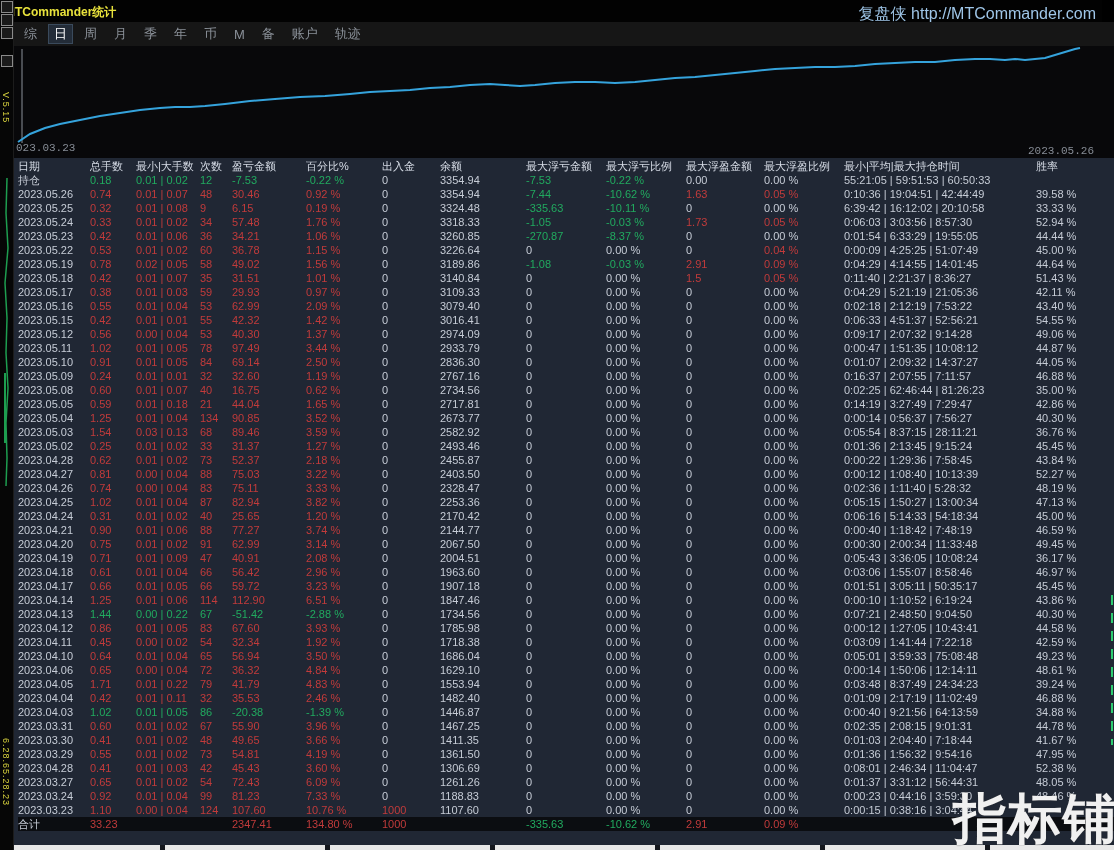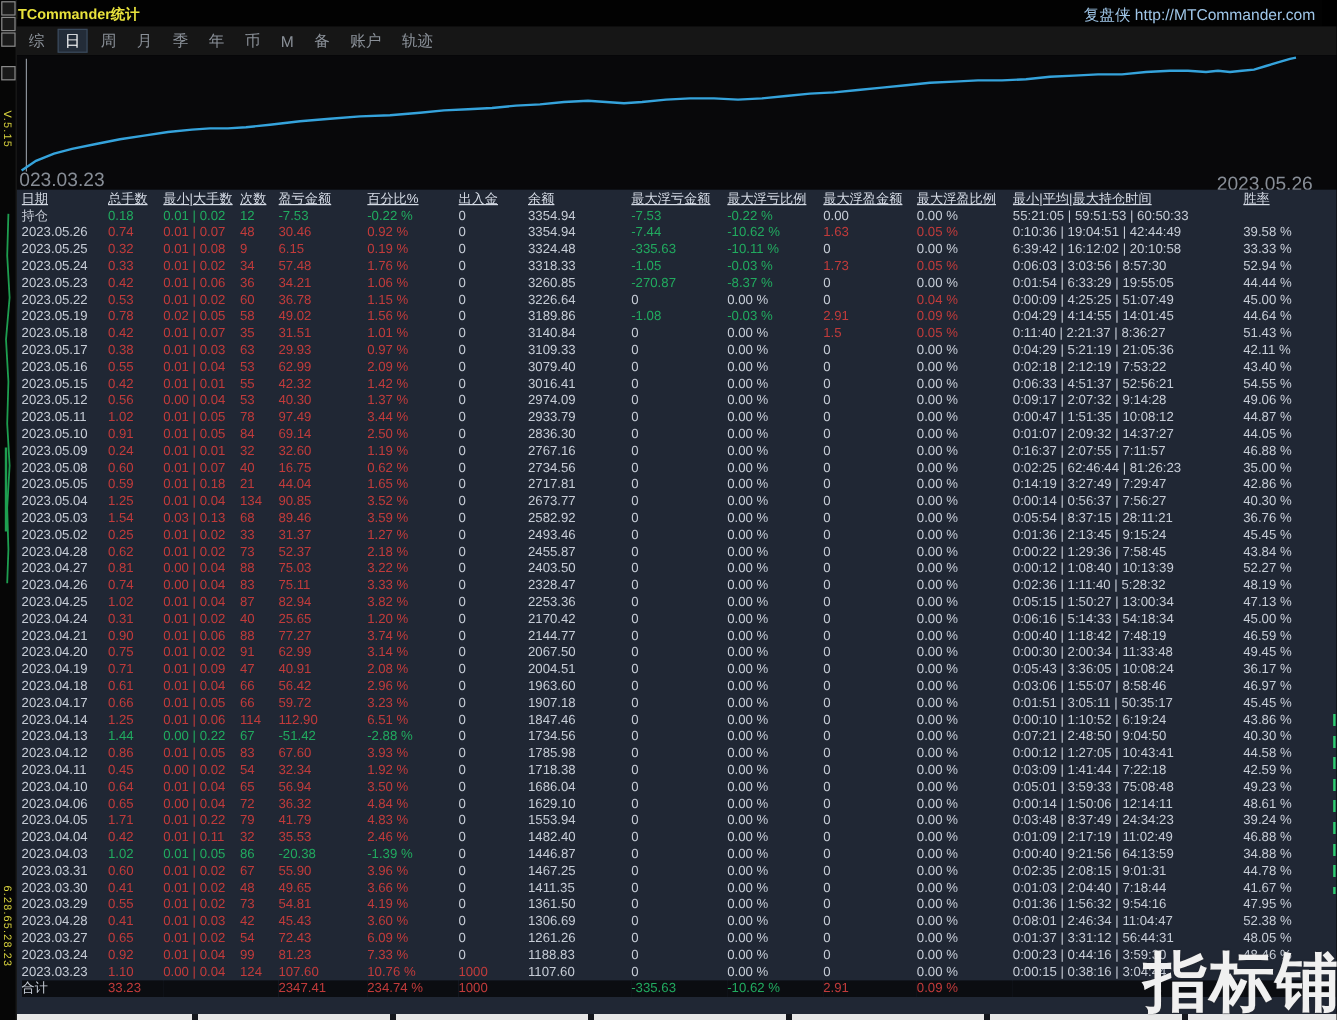"复盘侠 http://MTCommander.com" #title-right { font-size: 13px -> 16px }
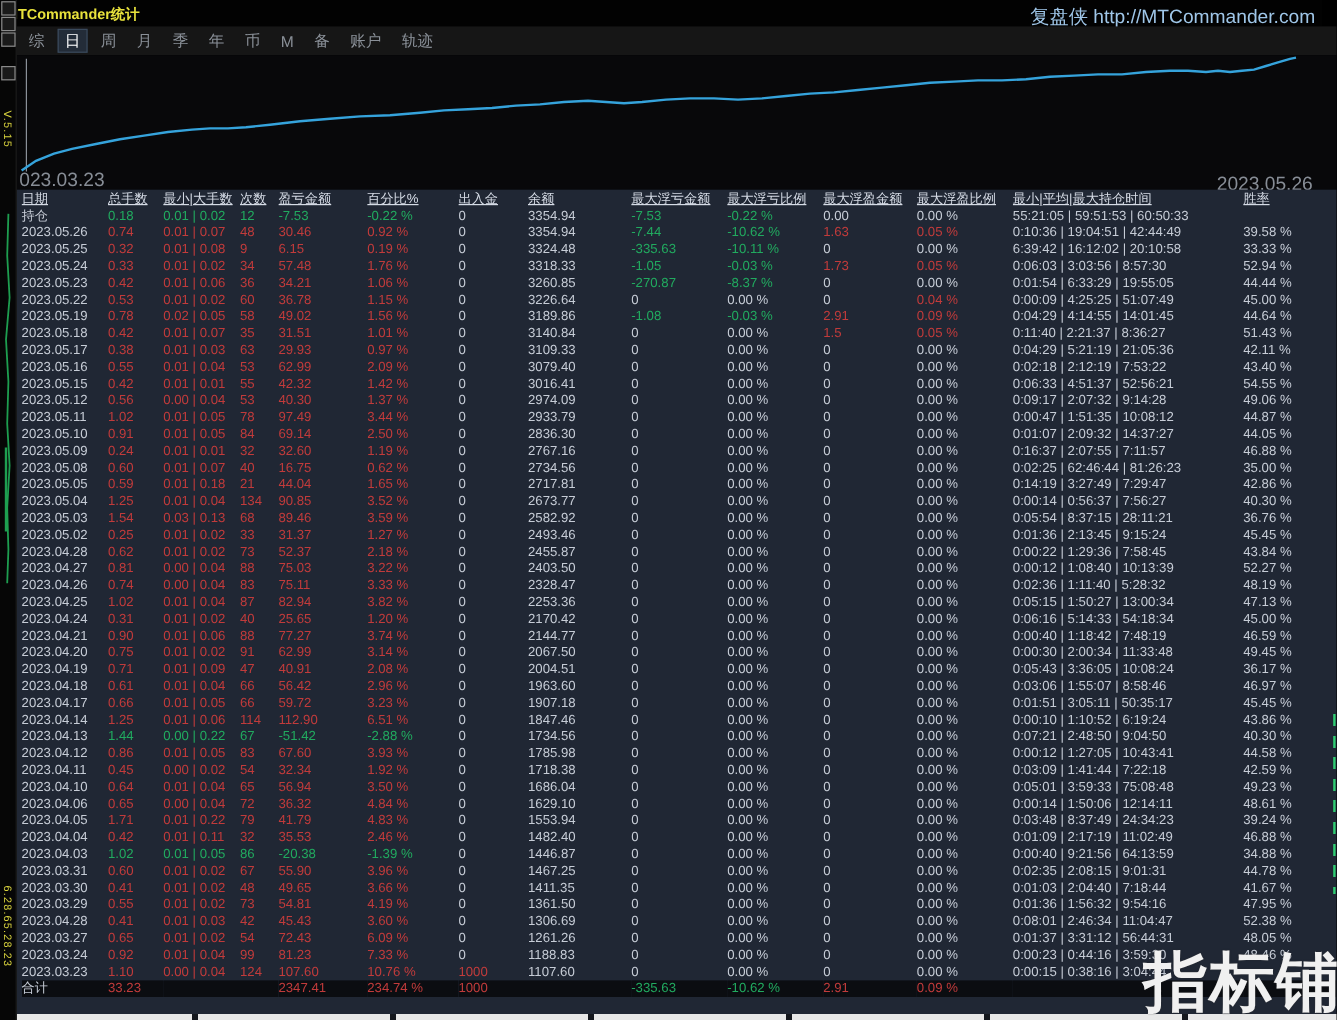"023.03.23" .axis-label { font-family: none -> Liberation Mono, monospace; font-size: 16px -> 11px }
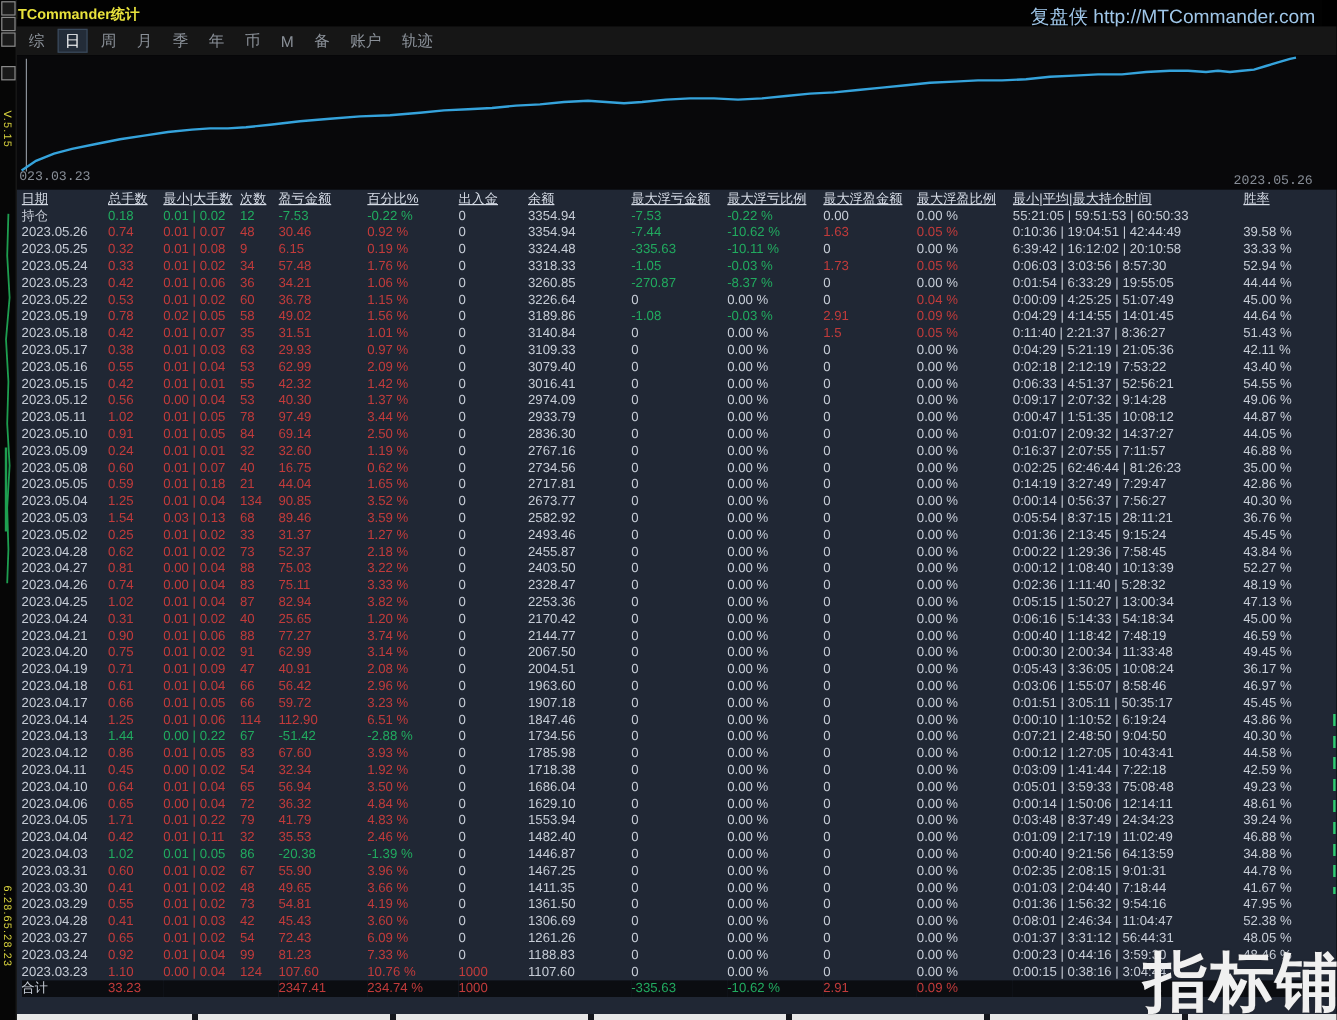"日期" thead th { text-decoration: underline -> none }
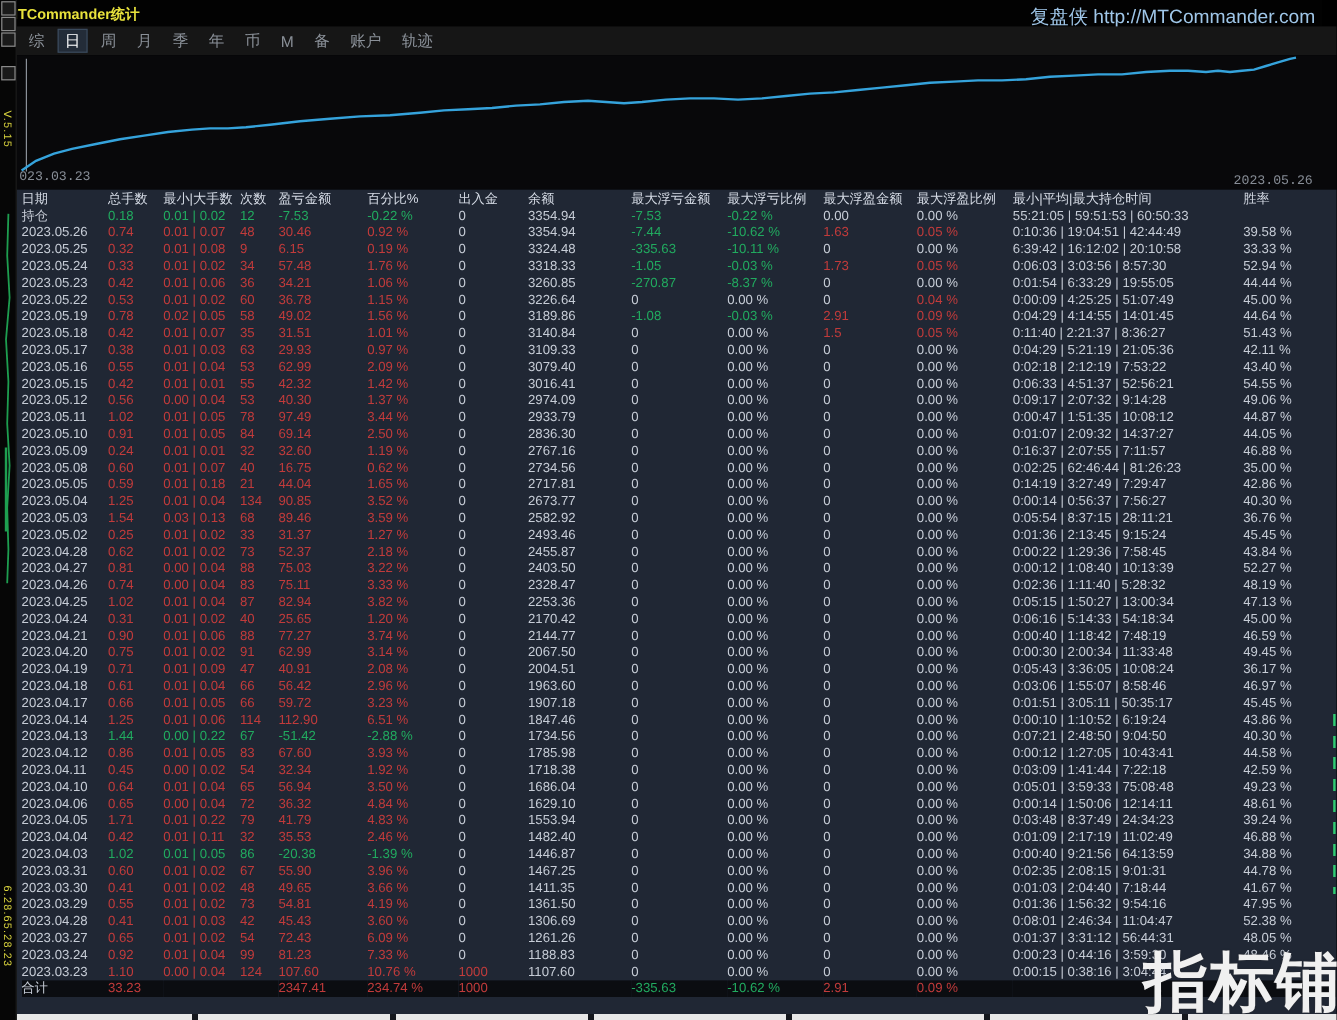"63" td.c-gain { text: 63 -> 59 }
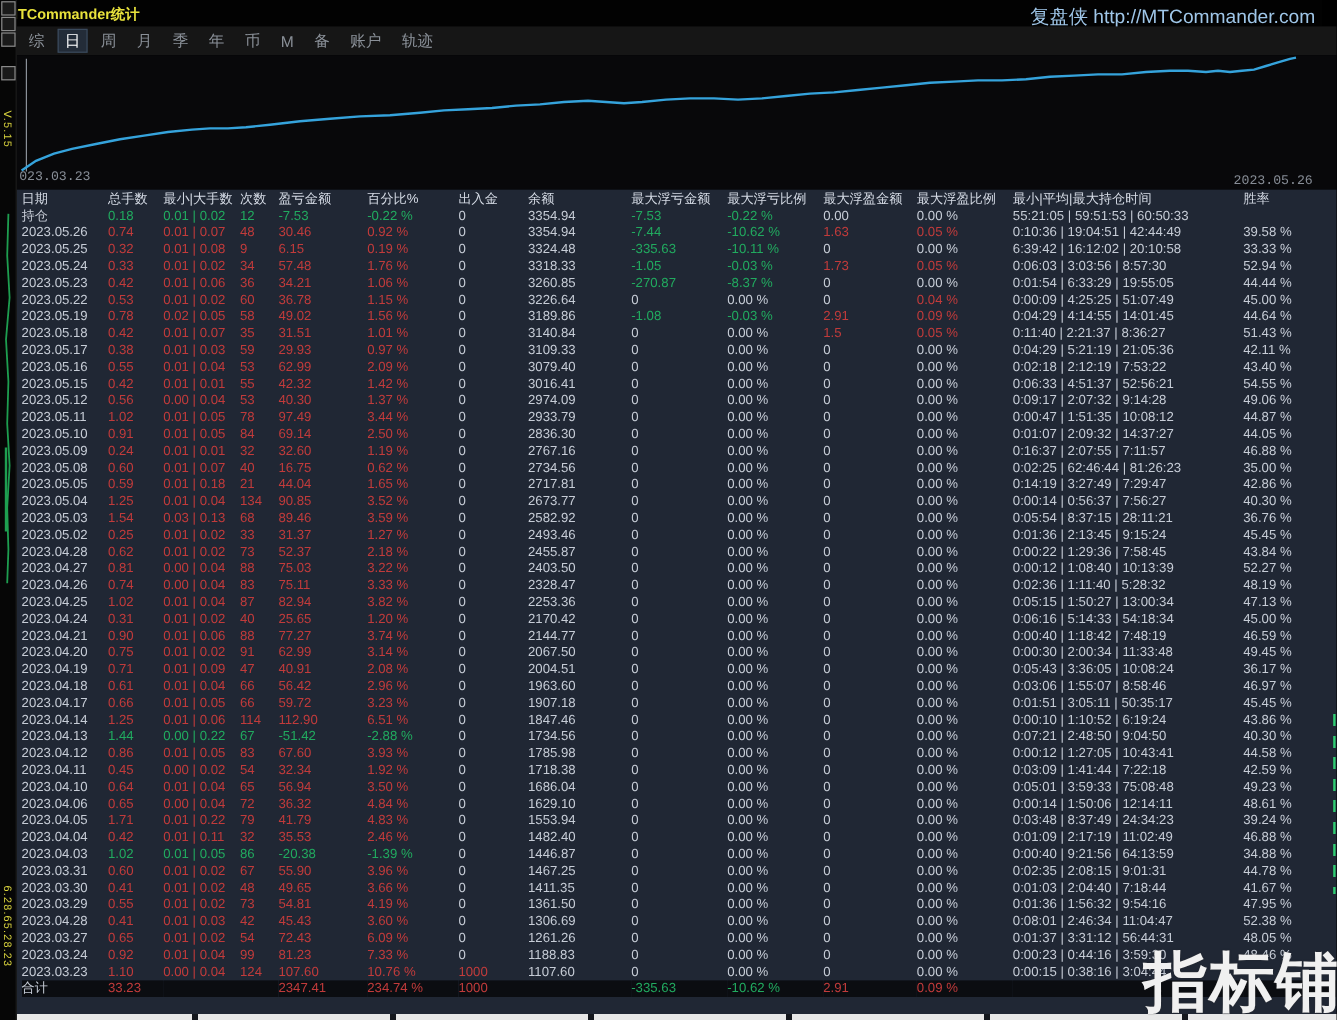"234.74 %" td.c-gain { text: 234.74 -> 134.80 }
